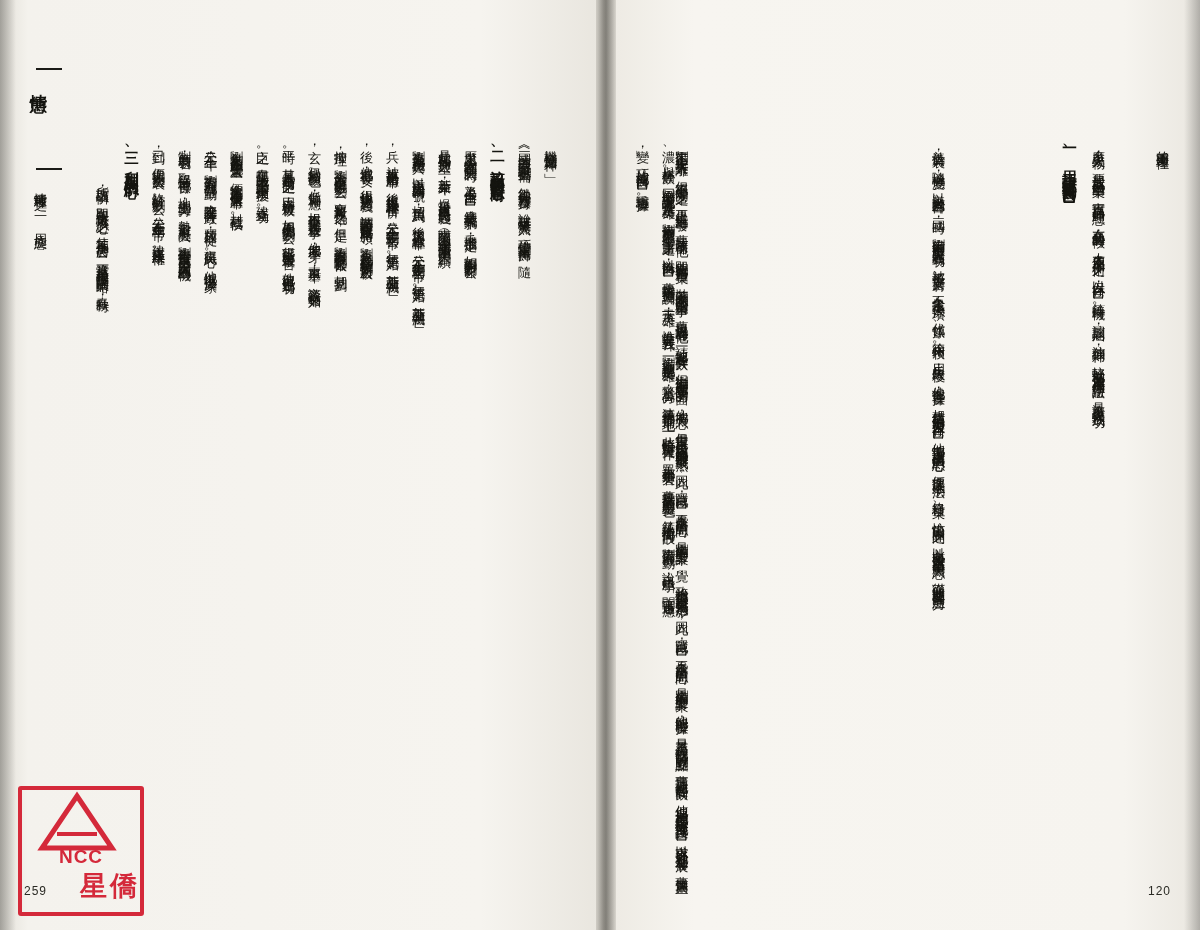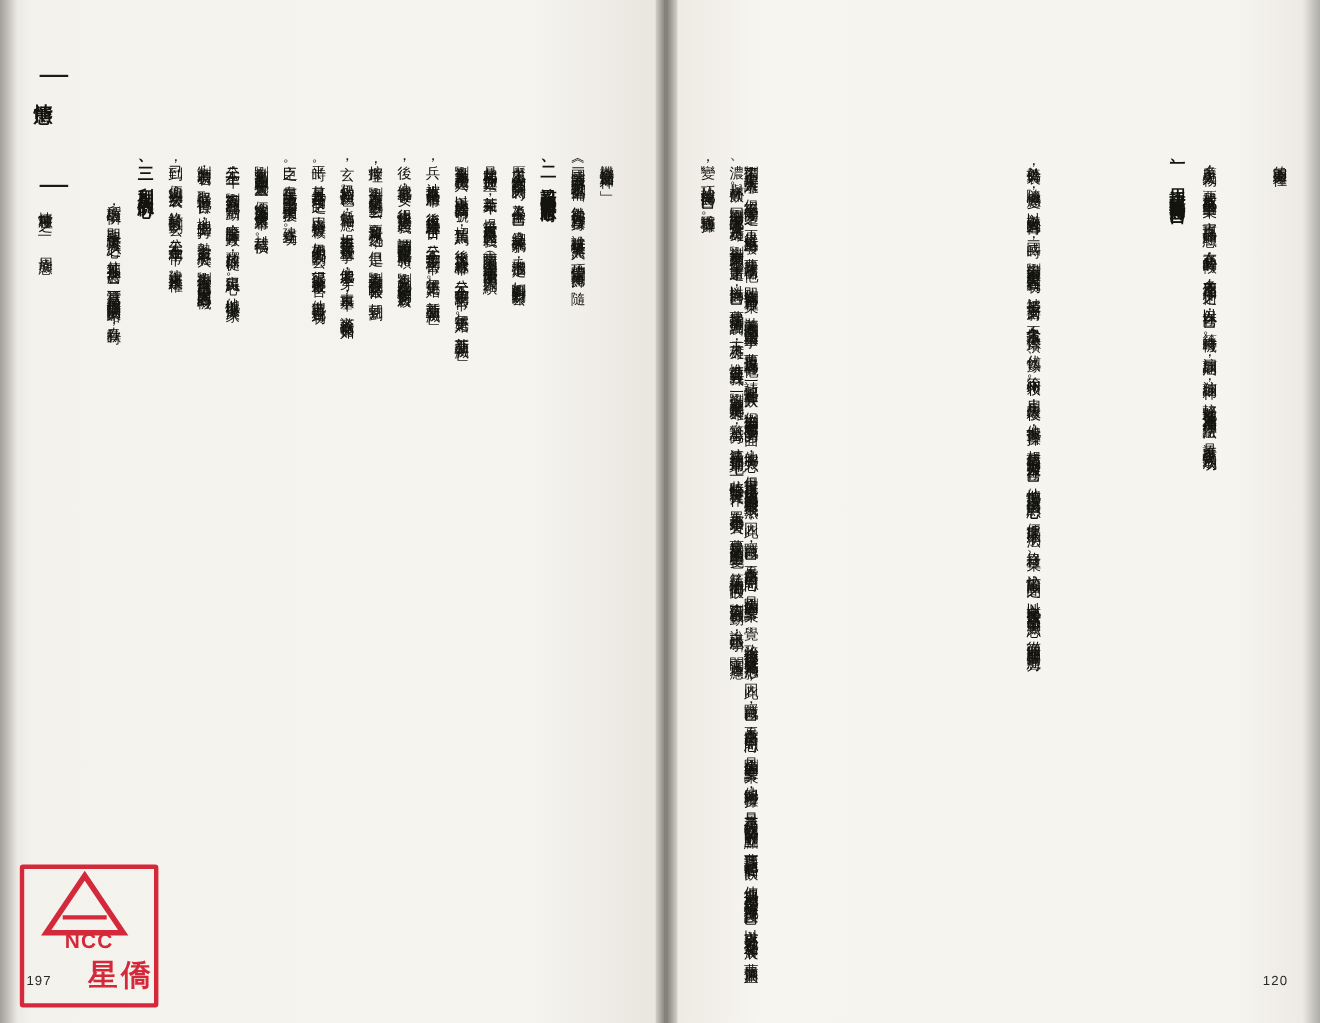"197" div.page-num { text: 197 -> 259 }
